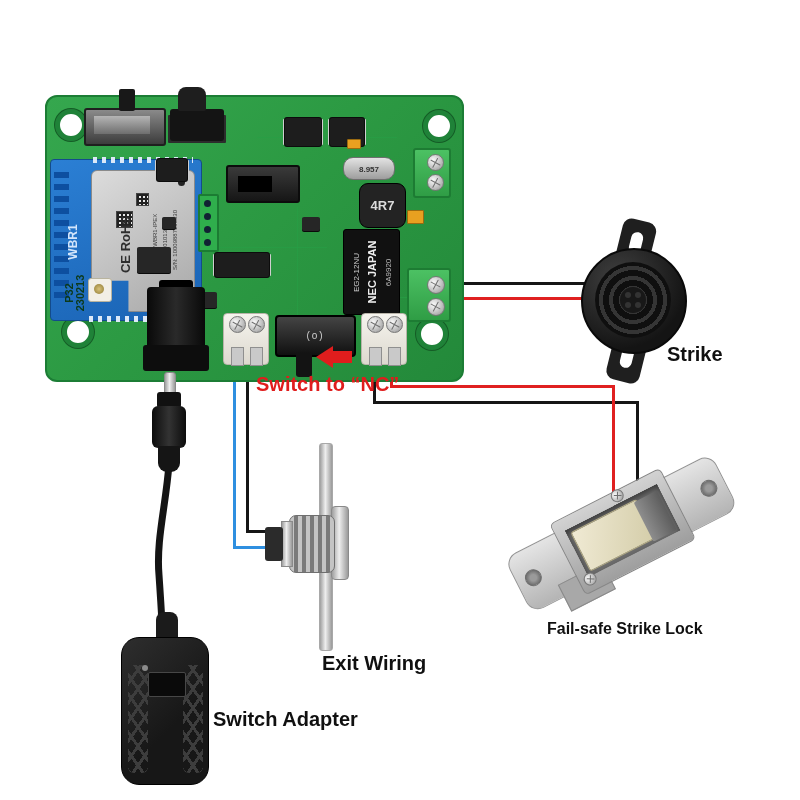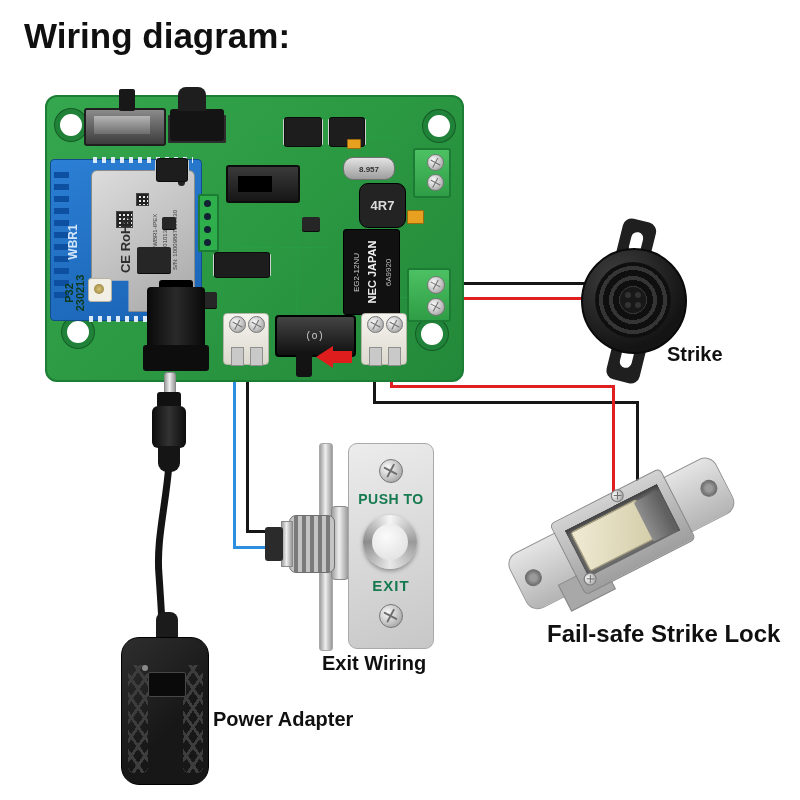"Wiring diagram:" div.lbl { html: <div>Wiring diagram:</div> -> none }
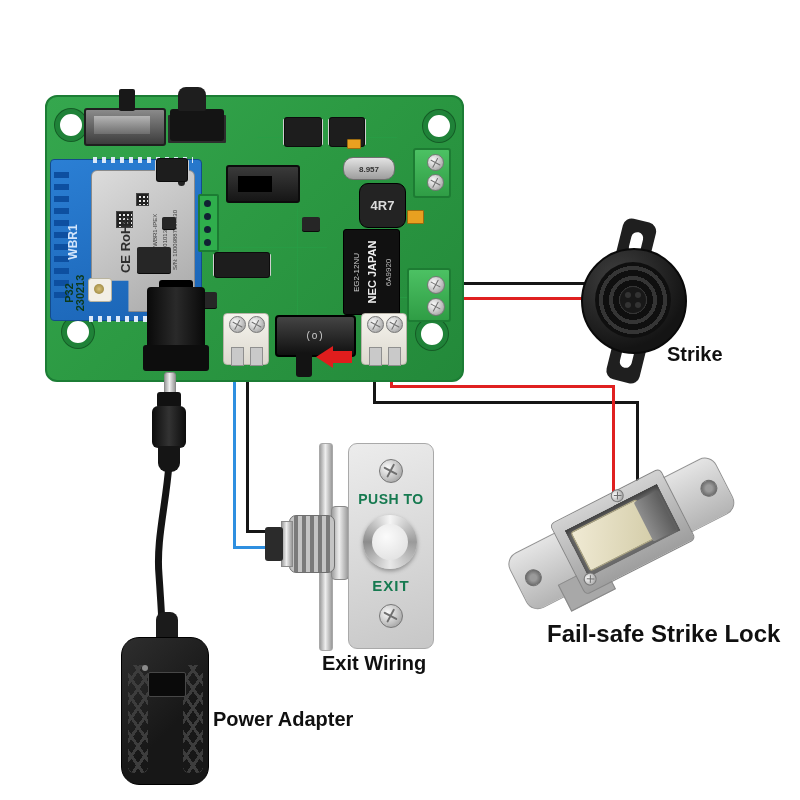"Switch to “NC”" div.lbl { html: none -> <div>Switch to “NC”</div> }
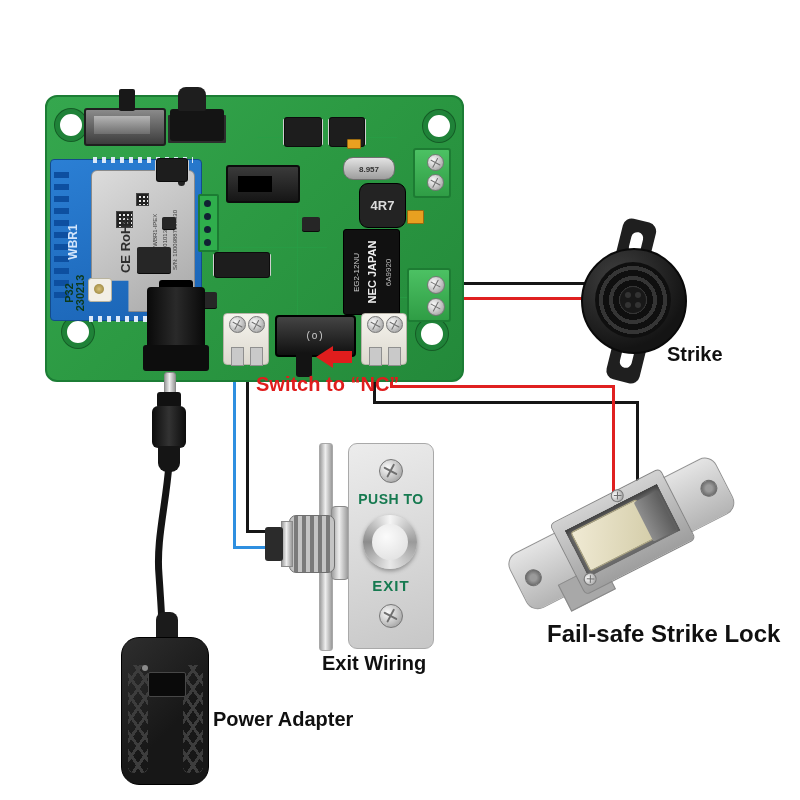"PUSH TO" div.abs { html: <div> <div></div> <div>PUSH TO</div> <div></div> <div></div> <div>EXIT</div> <div></div> </div> -> none }
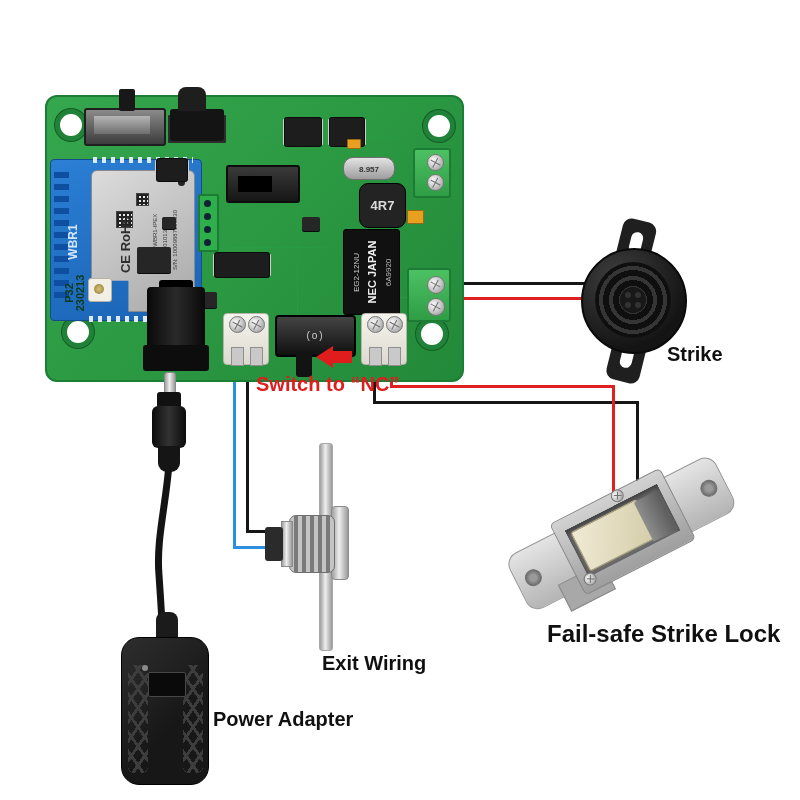"Fail-safe Strike Lock" div.lbl { font-size: 24px -> 16px }
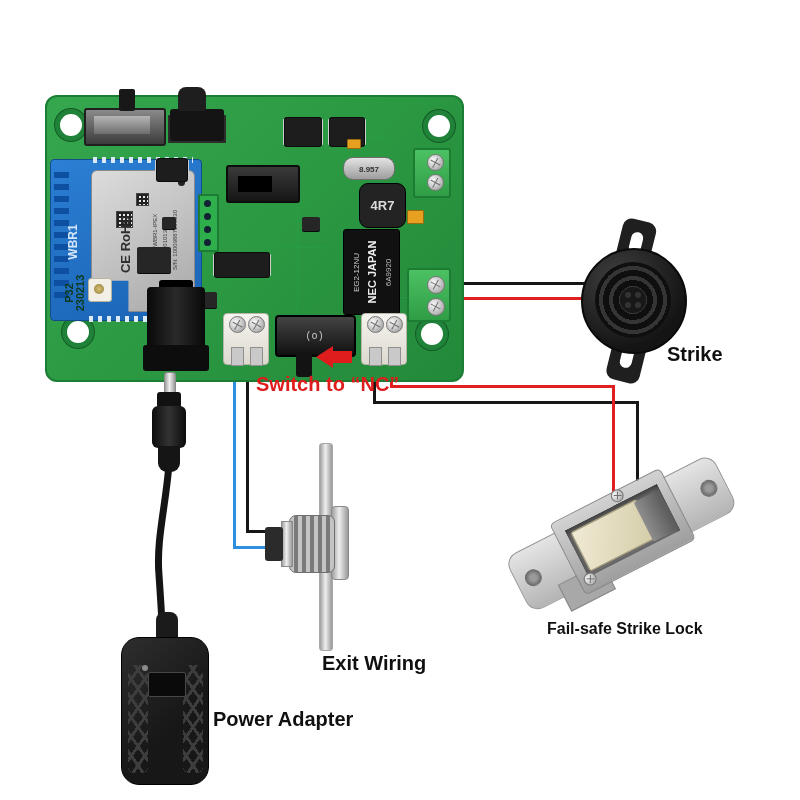"Power Adapter" div.lbl { text: Power -> Switch }
